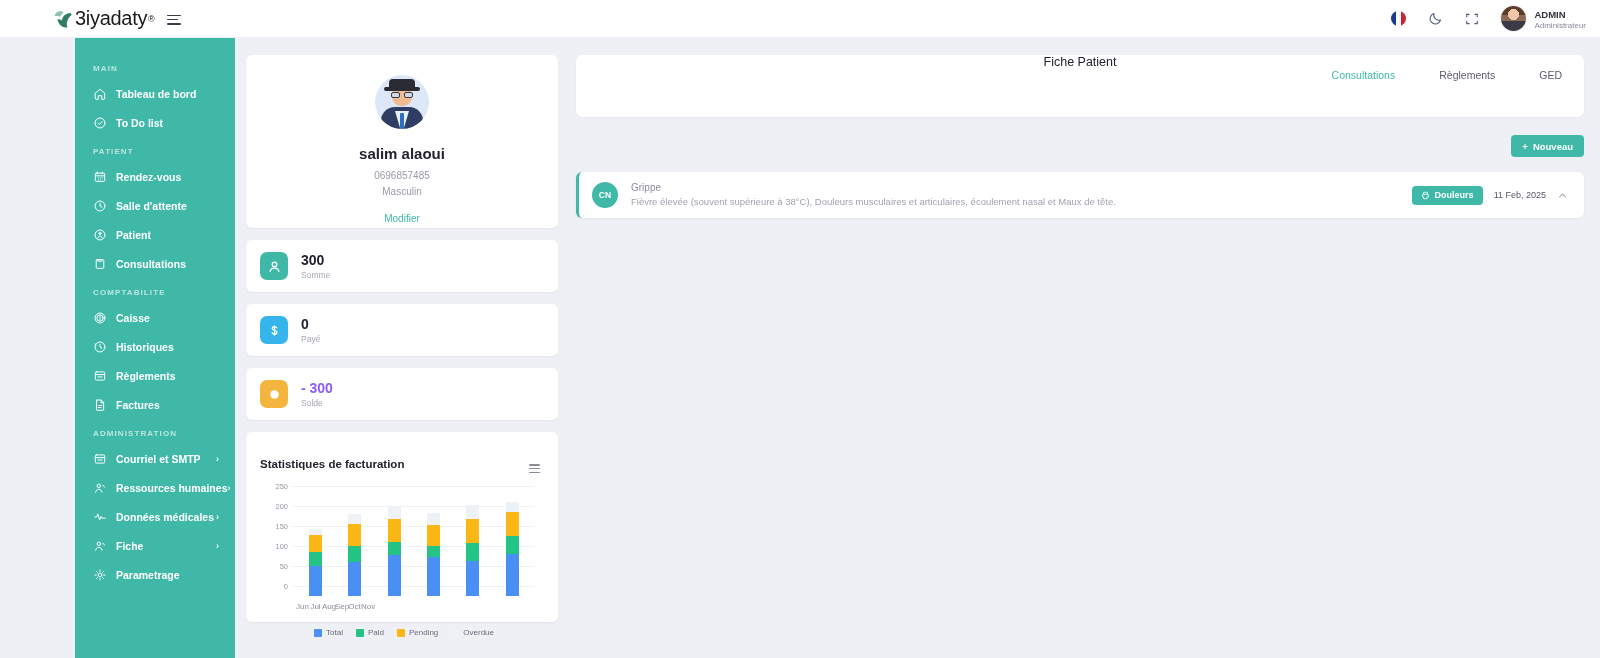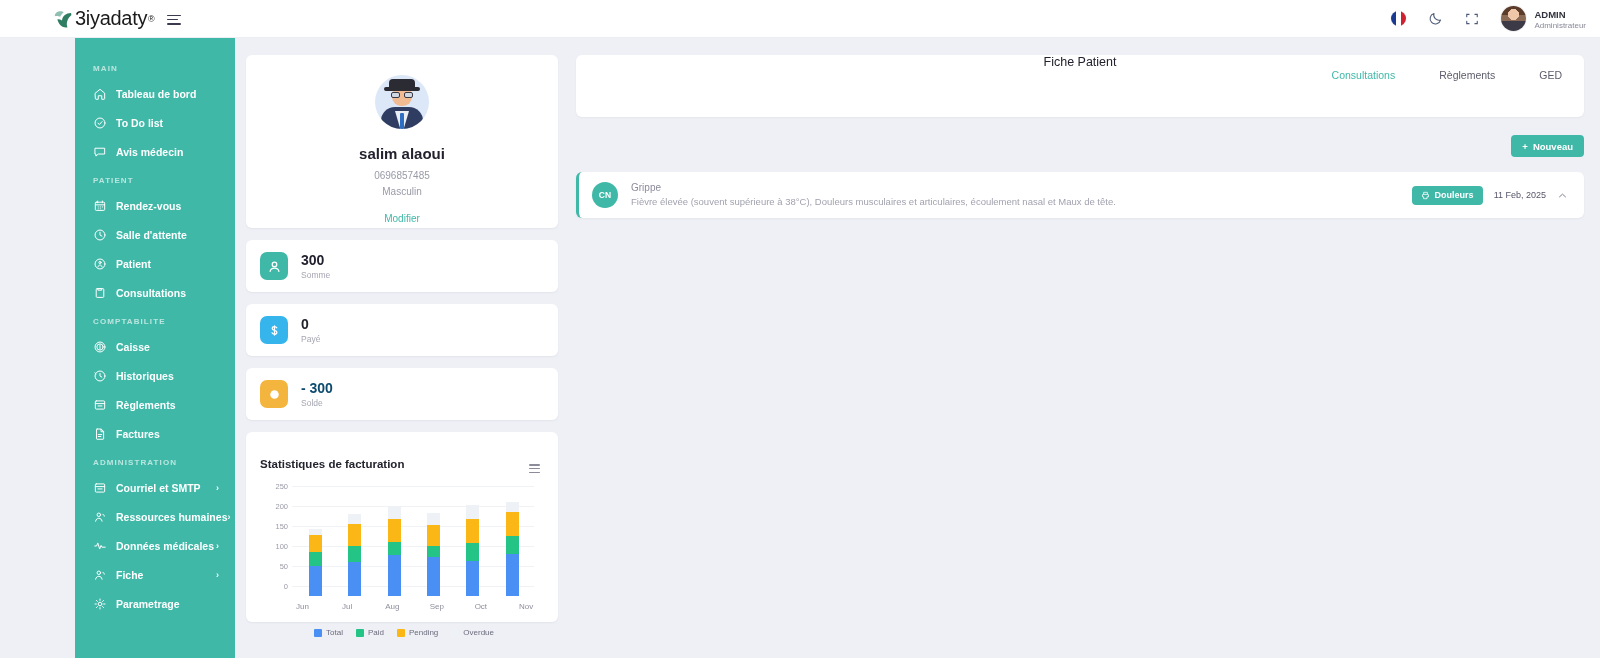"Avis médecin" div.side-item { html: <div> <svg> <path></path> </svg> <span>Avis médecin</span> </div> -> none }
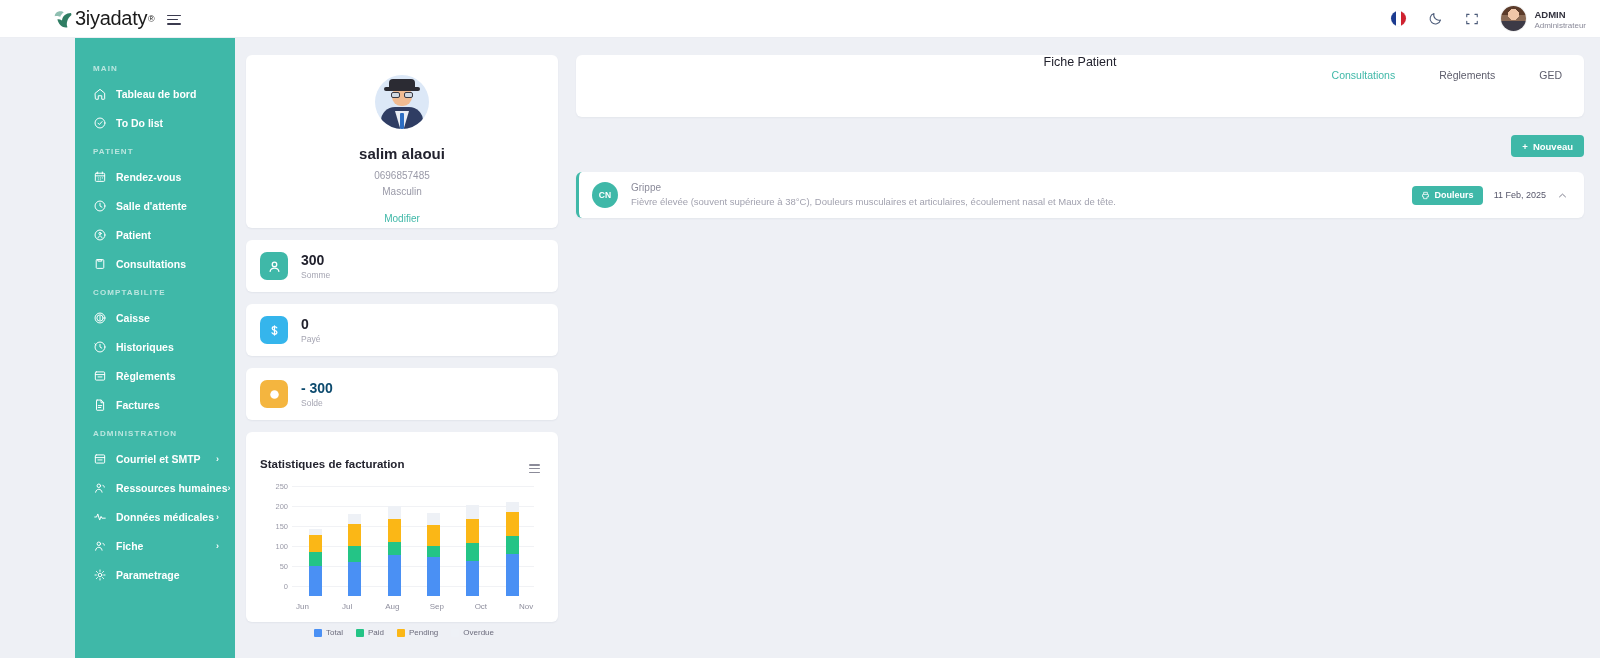"- 300" .stat-val.neg { color: #0c4a6e -> #8b5cf6 }
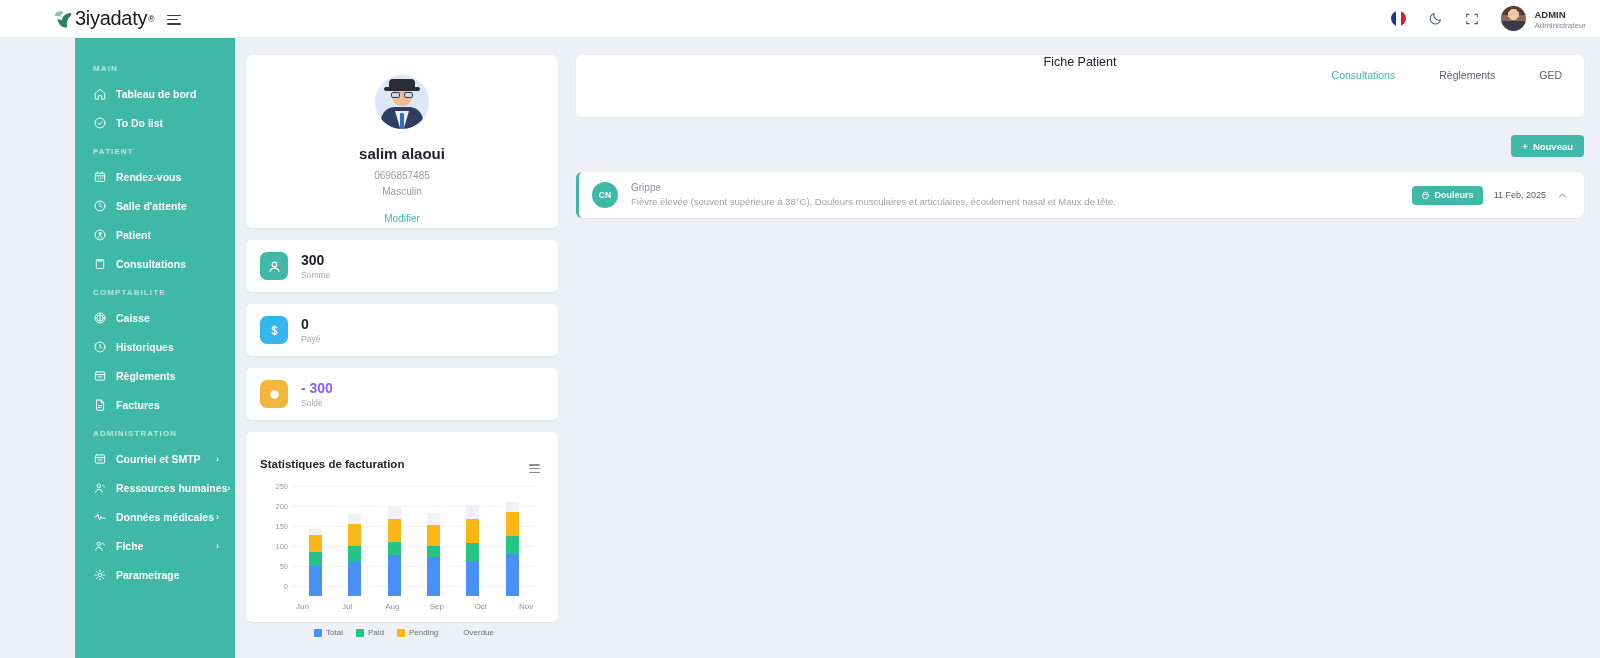"Jun" .xlabels { justify-content: space-between -> flex-start }
